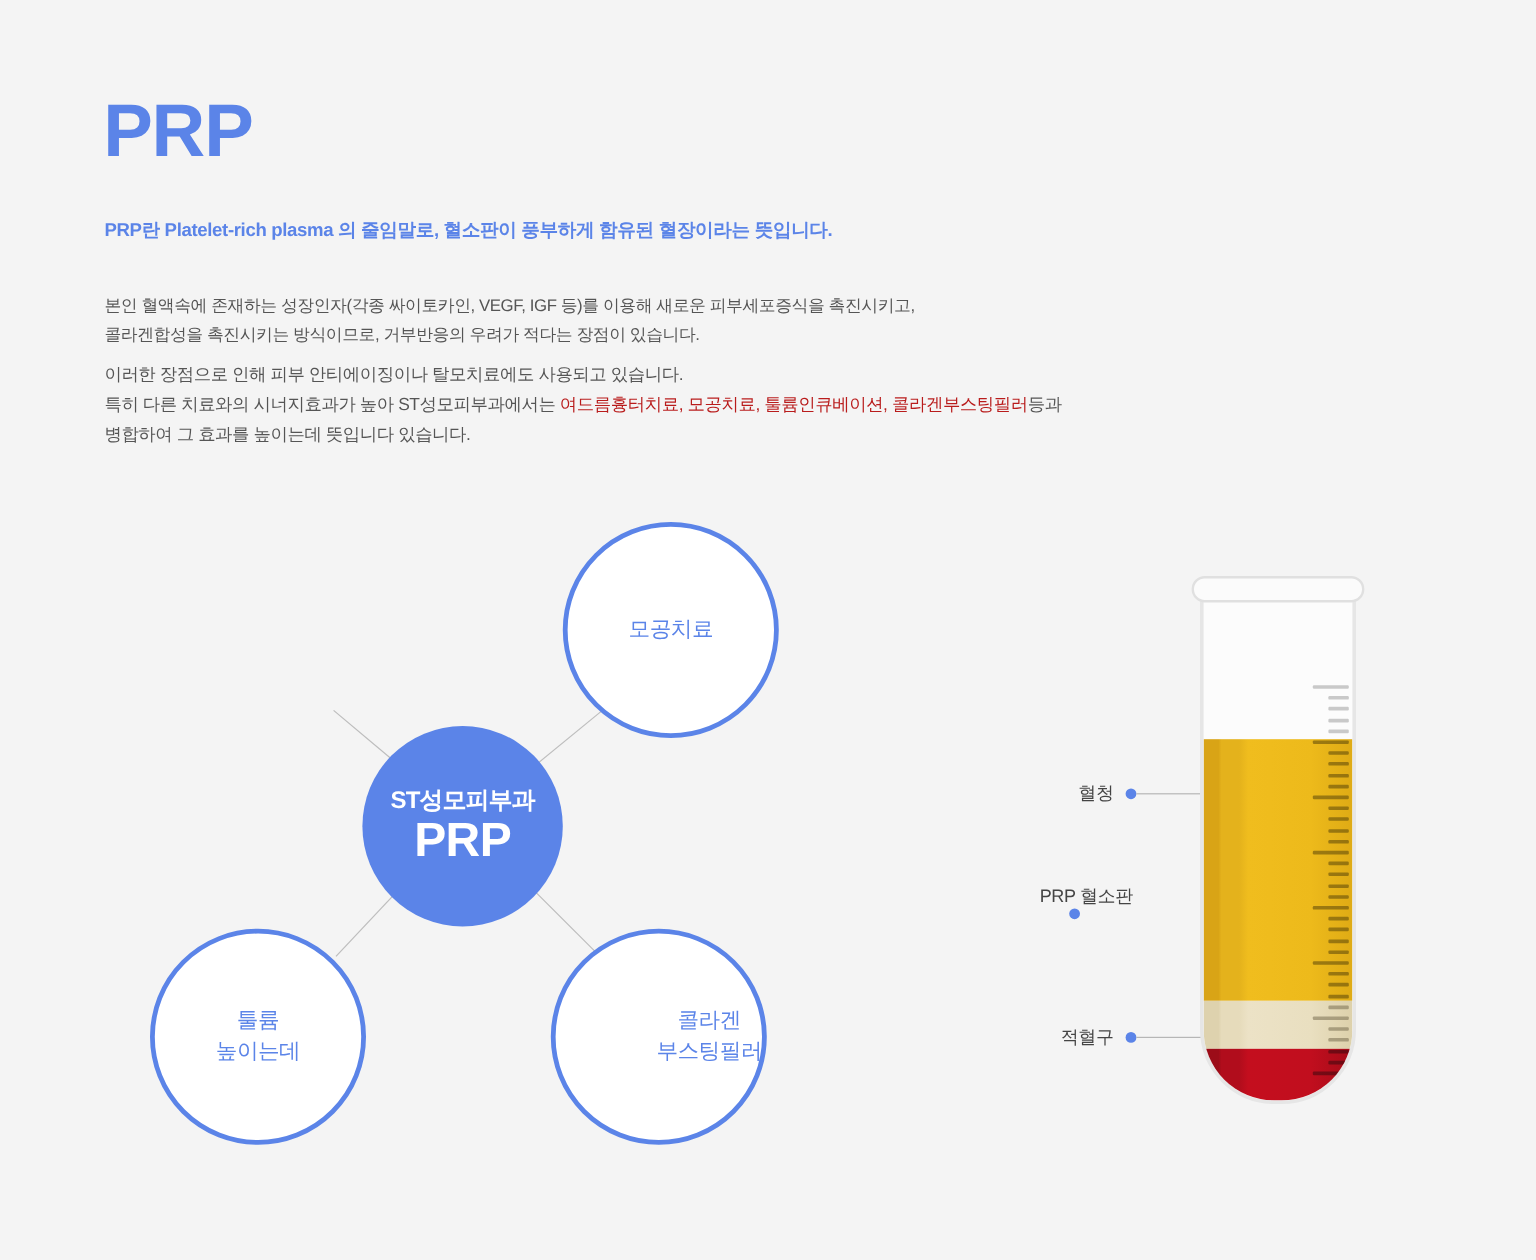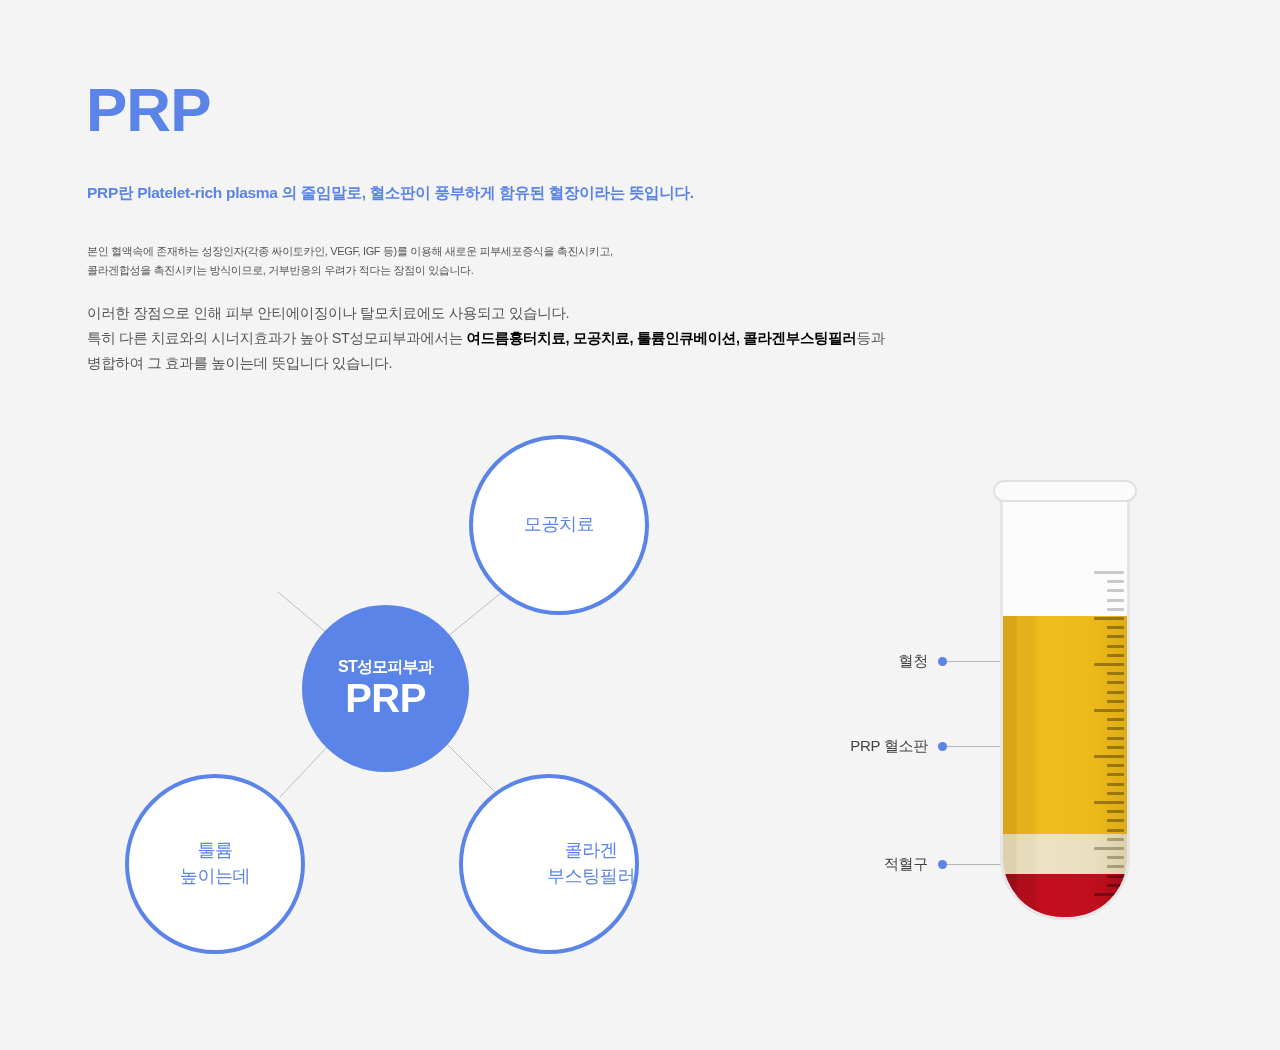"본인 혈액속에 존재하는 성장인자(각종 싸이토카인," .body-block-1 { font-size: 11px -> 14px }
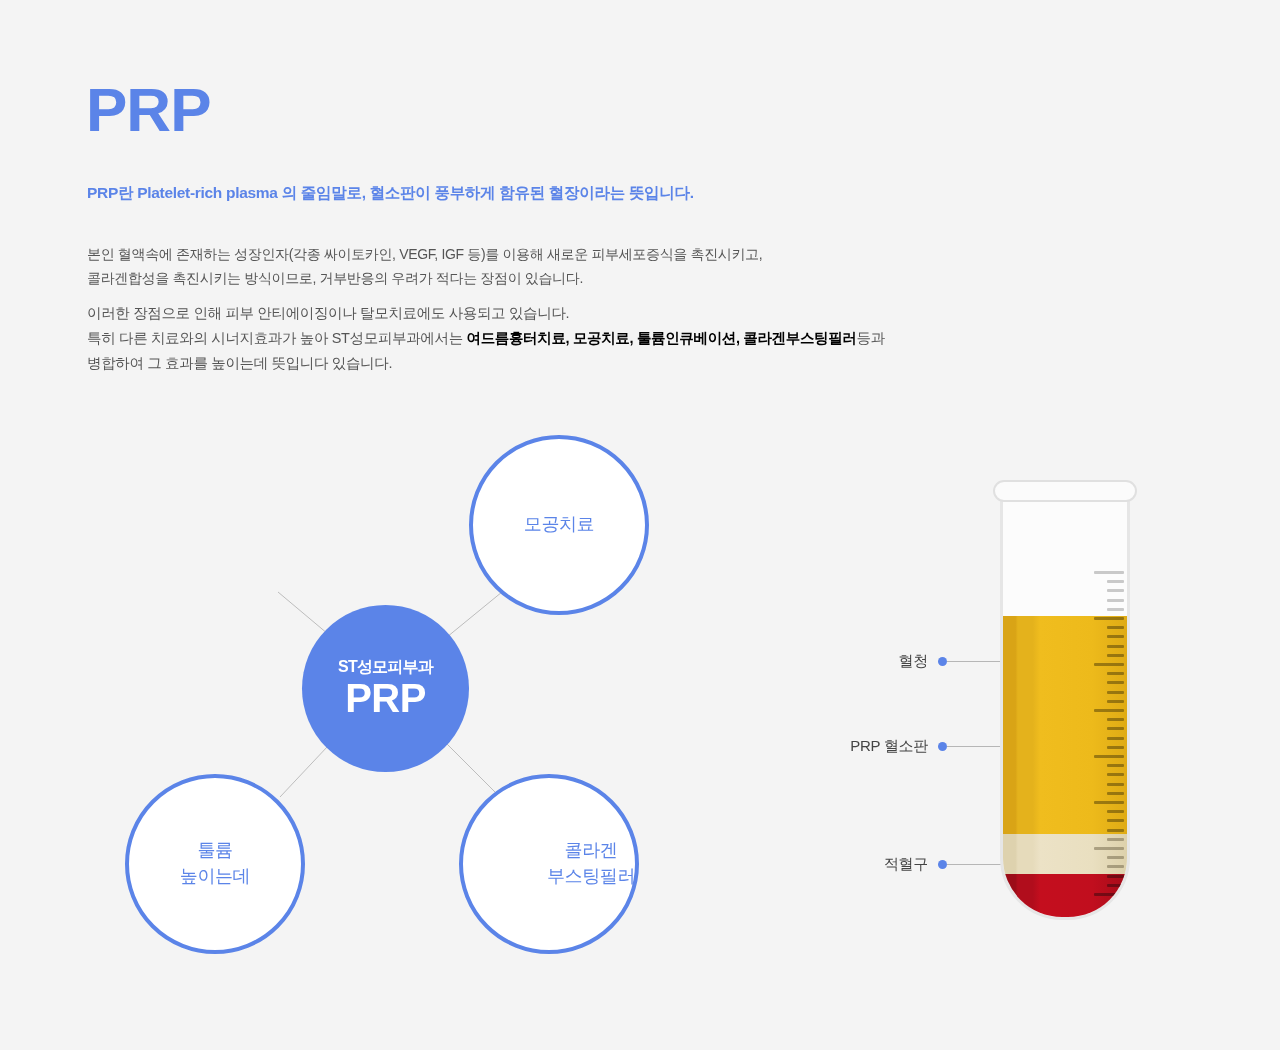"여드름흉터치료, 모공치료, 툴륨인큐베이션, 콜라겐부스팅필러" .body-block-2 b { color: #000000 -> #b91c1c; font-weight: 700 -> 400 }
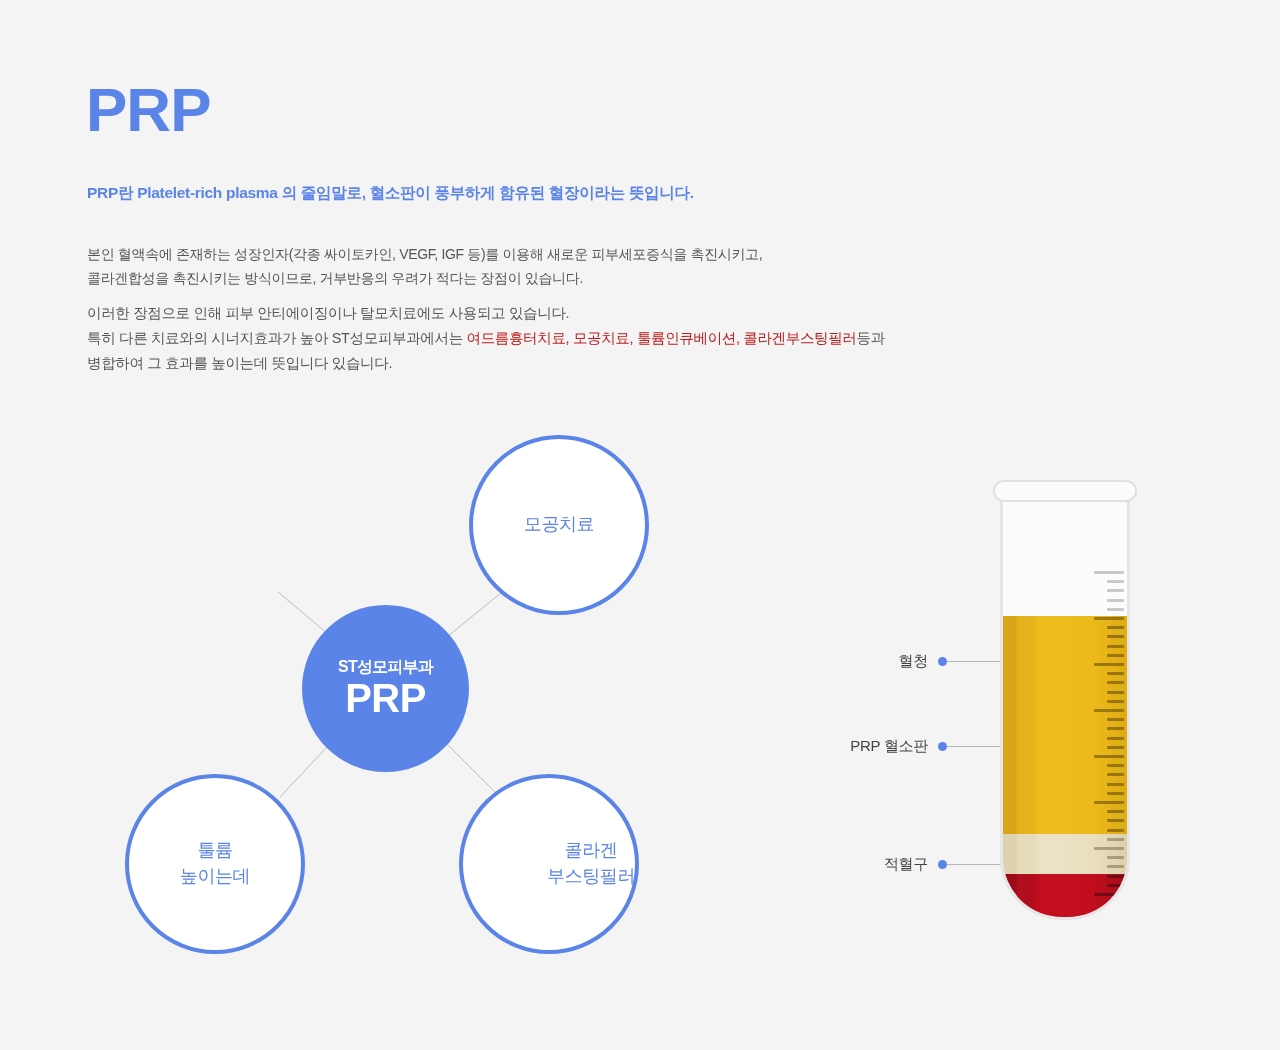"ST성모피부과" .node-center .sub { font-size: 16px -> 20px }
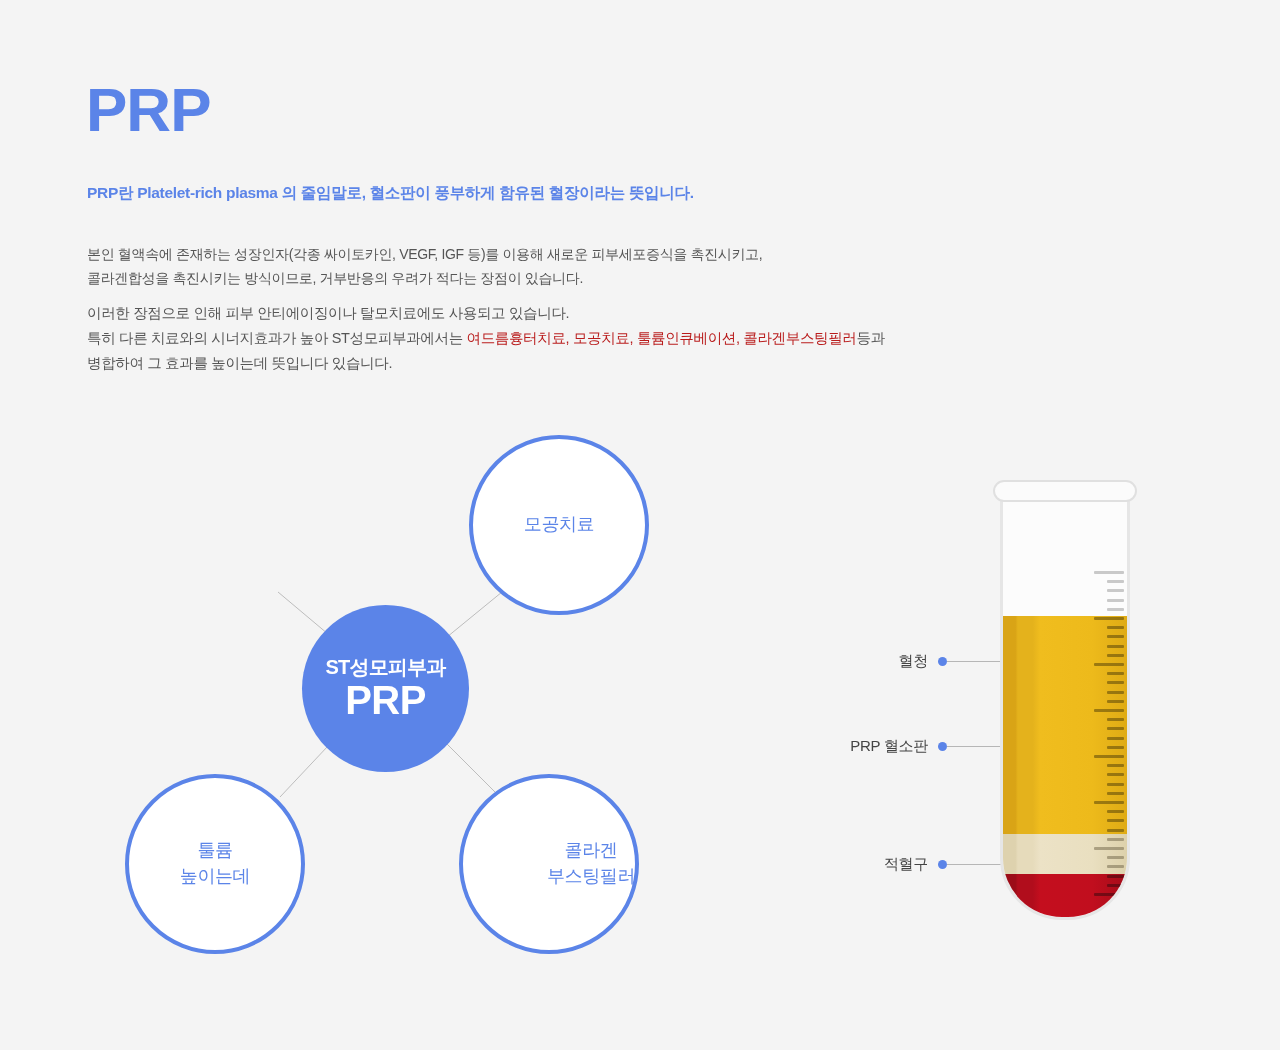"PRP 혈소판" .callout-prp { flex-direction: none -> column }
